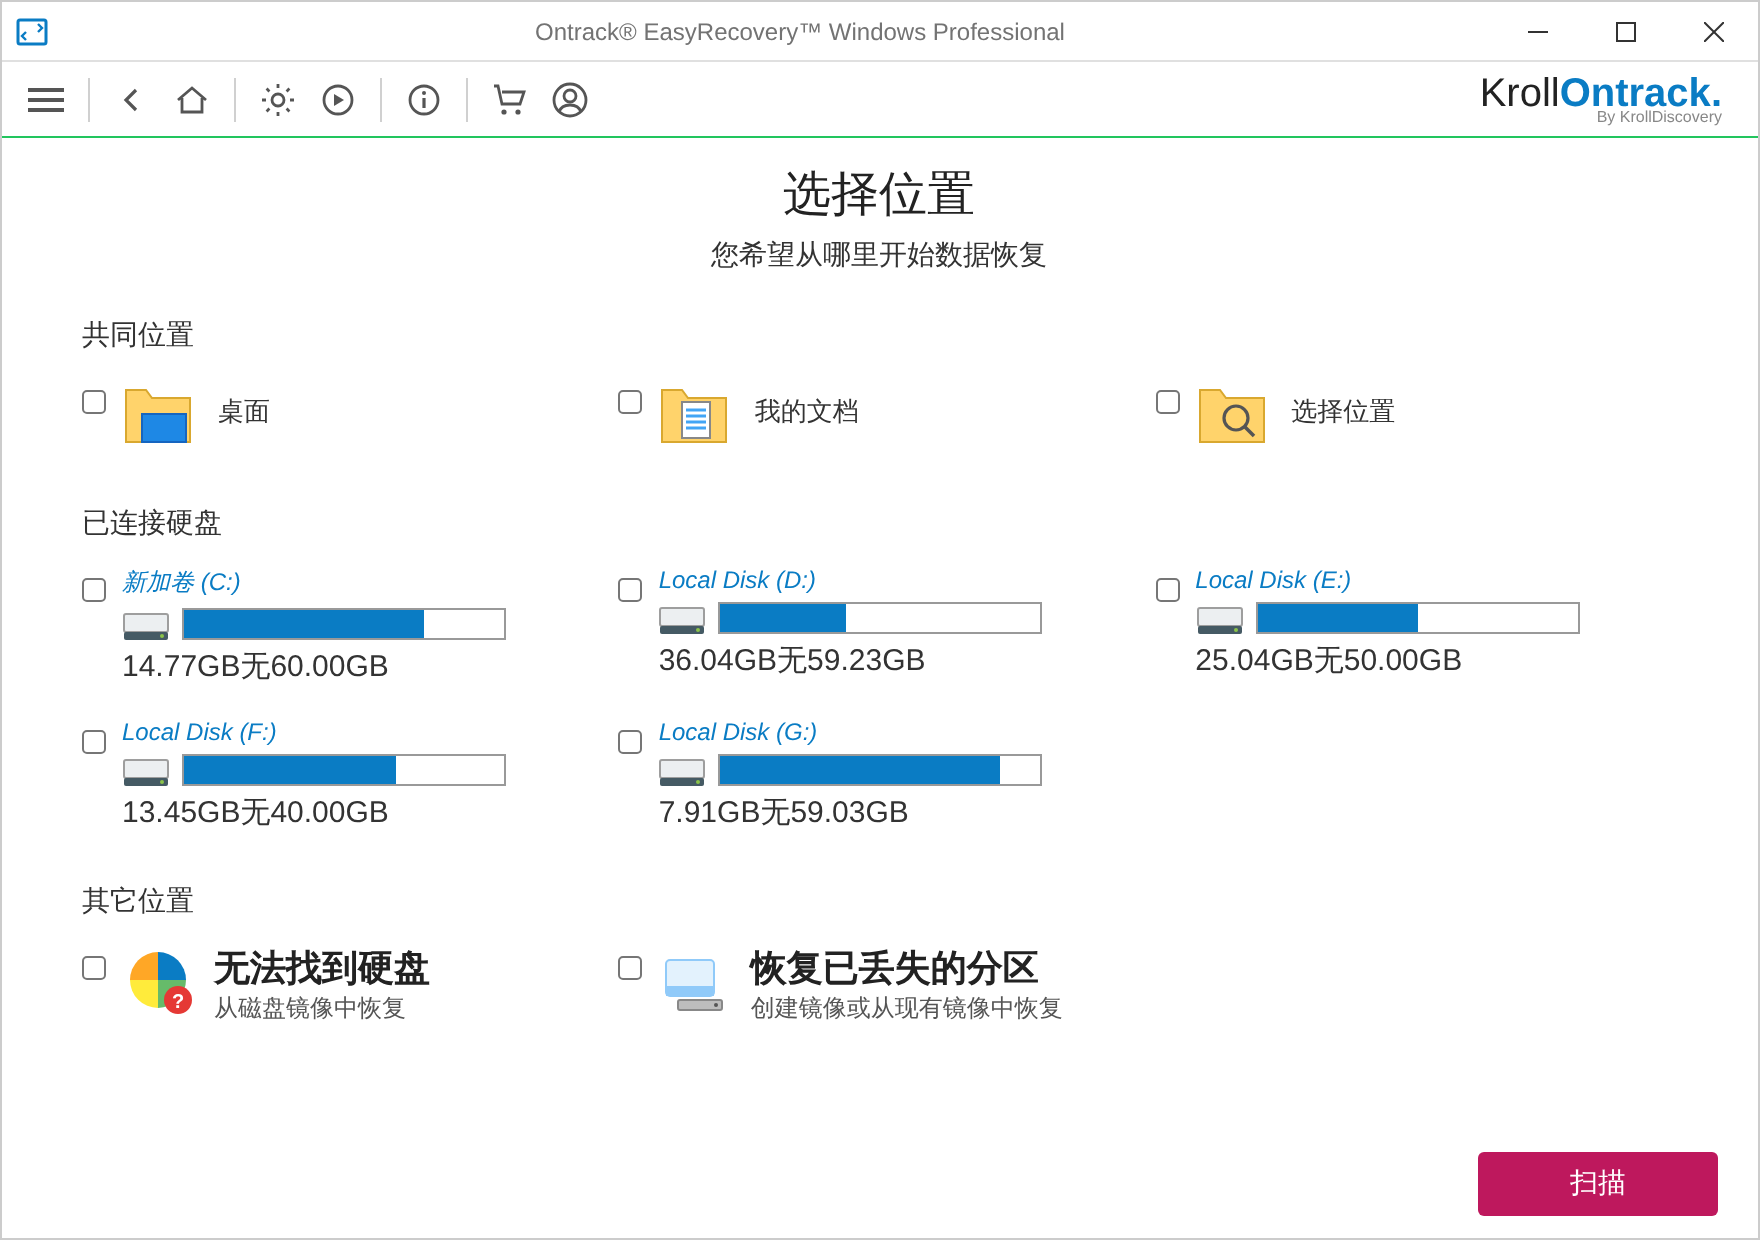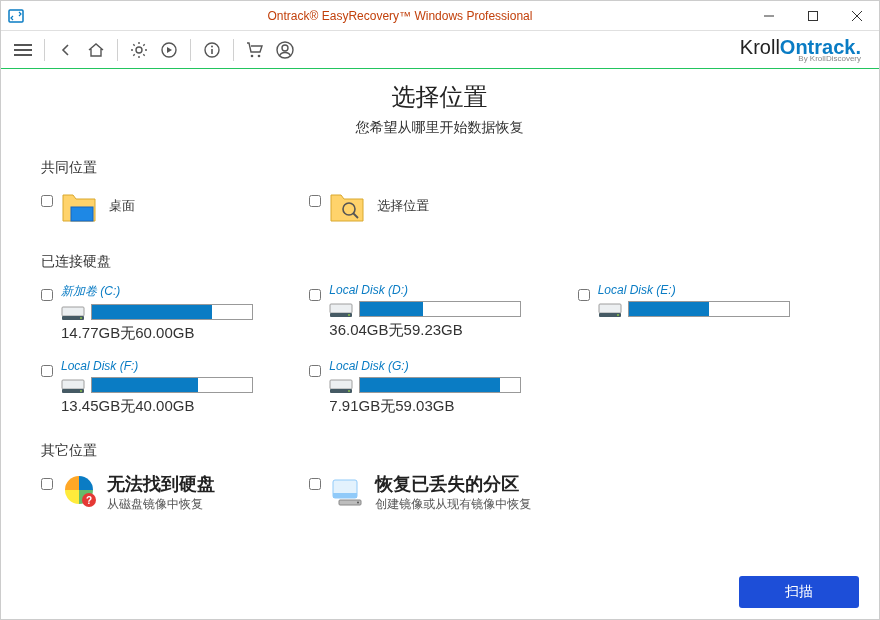"Ontrack® EasyRecovery™ Windows" .titlebar-title { color: #c2410c -> #737373 }
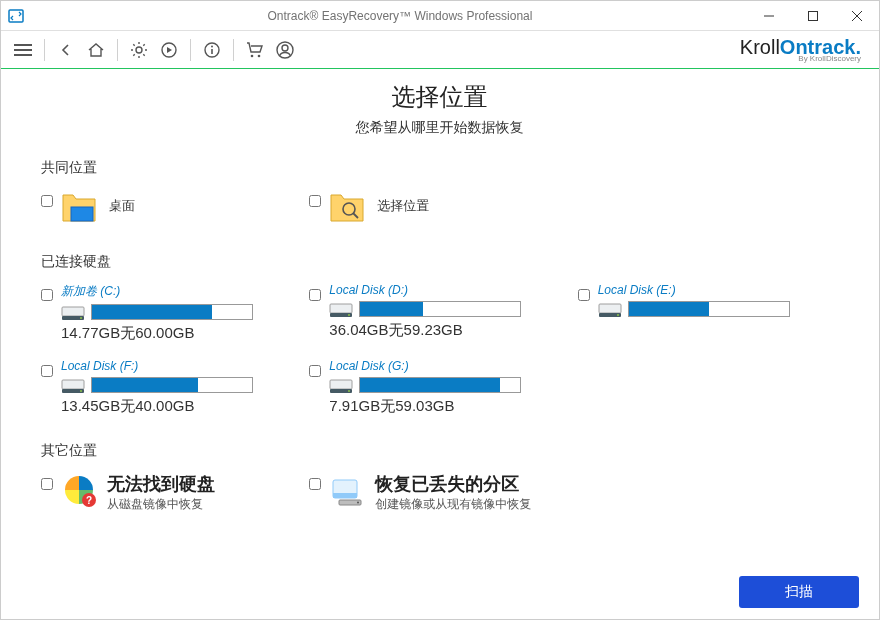"我的文档" div.item { html: none -> <div> <input> <div> <svg> <path></path> <rect></rect> <line></line> <line></line> <line></line> <line></line> </svg> </div> <div>我的文档</div> </div> }
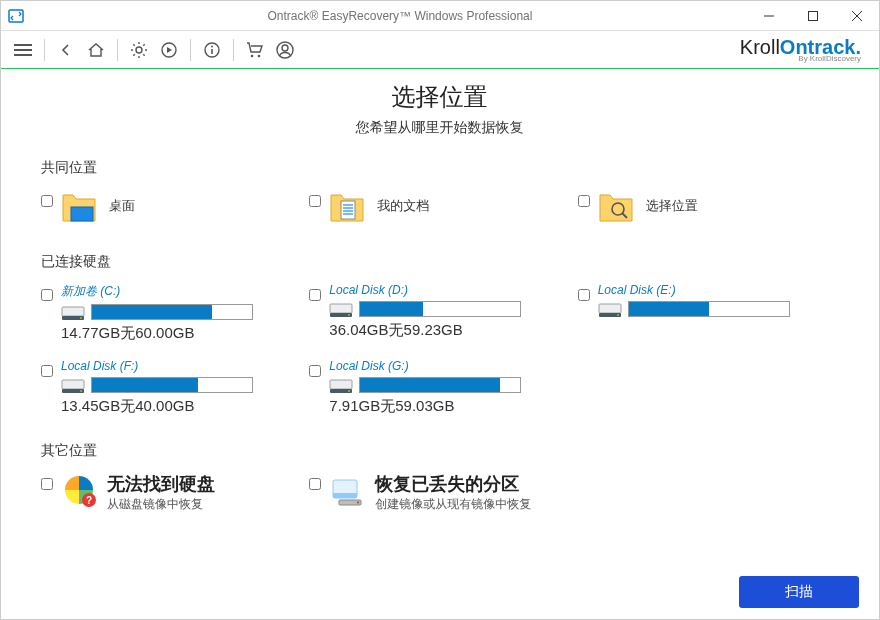"25.04GB无50.00GB" div.drive-stats { html: none -> <div>25.04GB无50.00GB</div> }
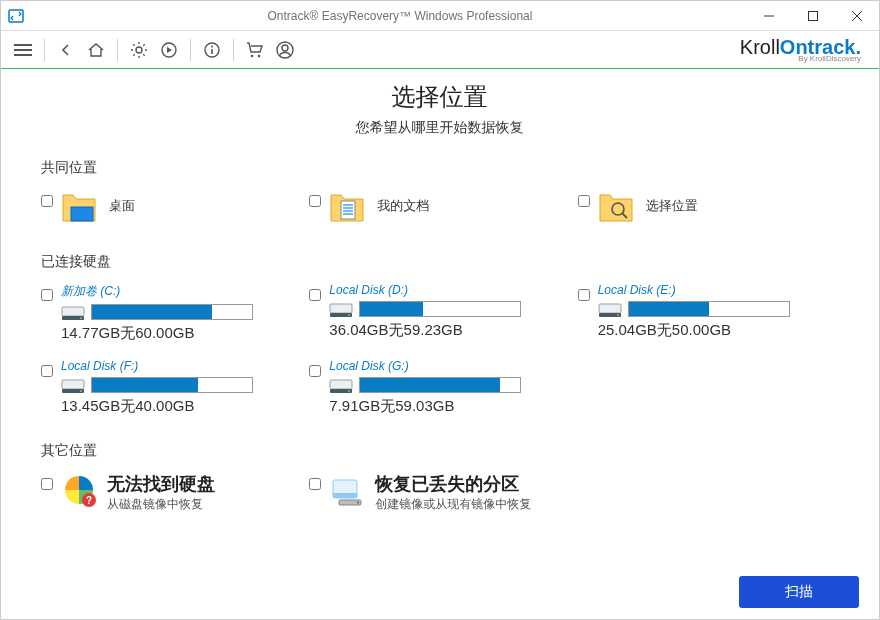"扫描" .scan-btn { background: #1d4ed8 -> #be185d }
